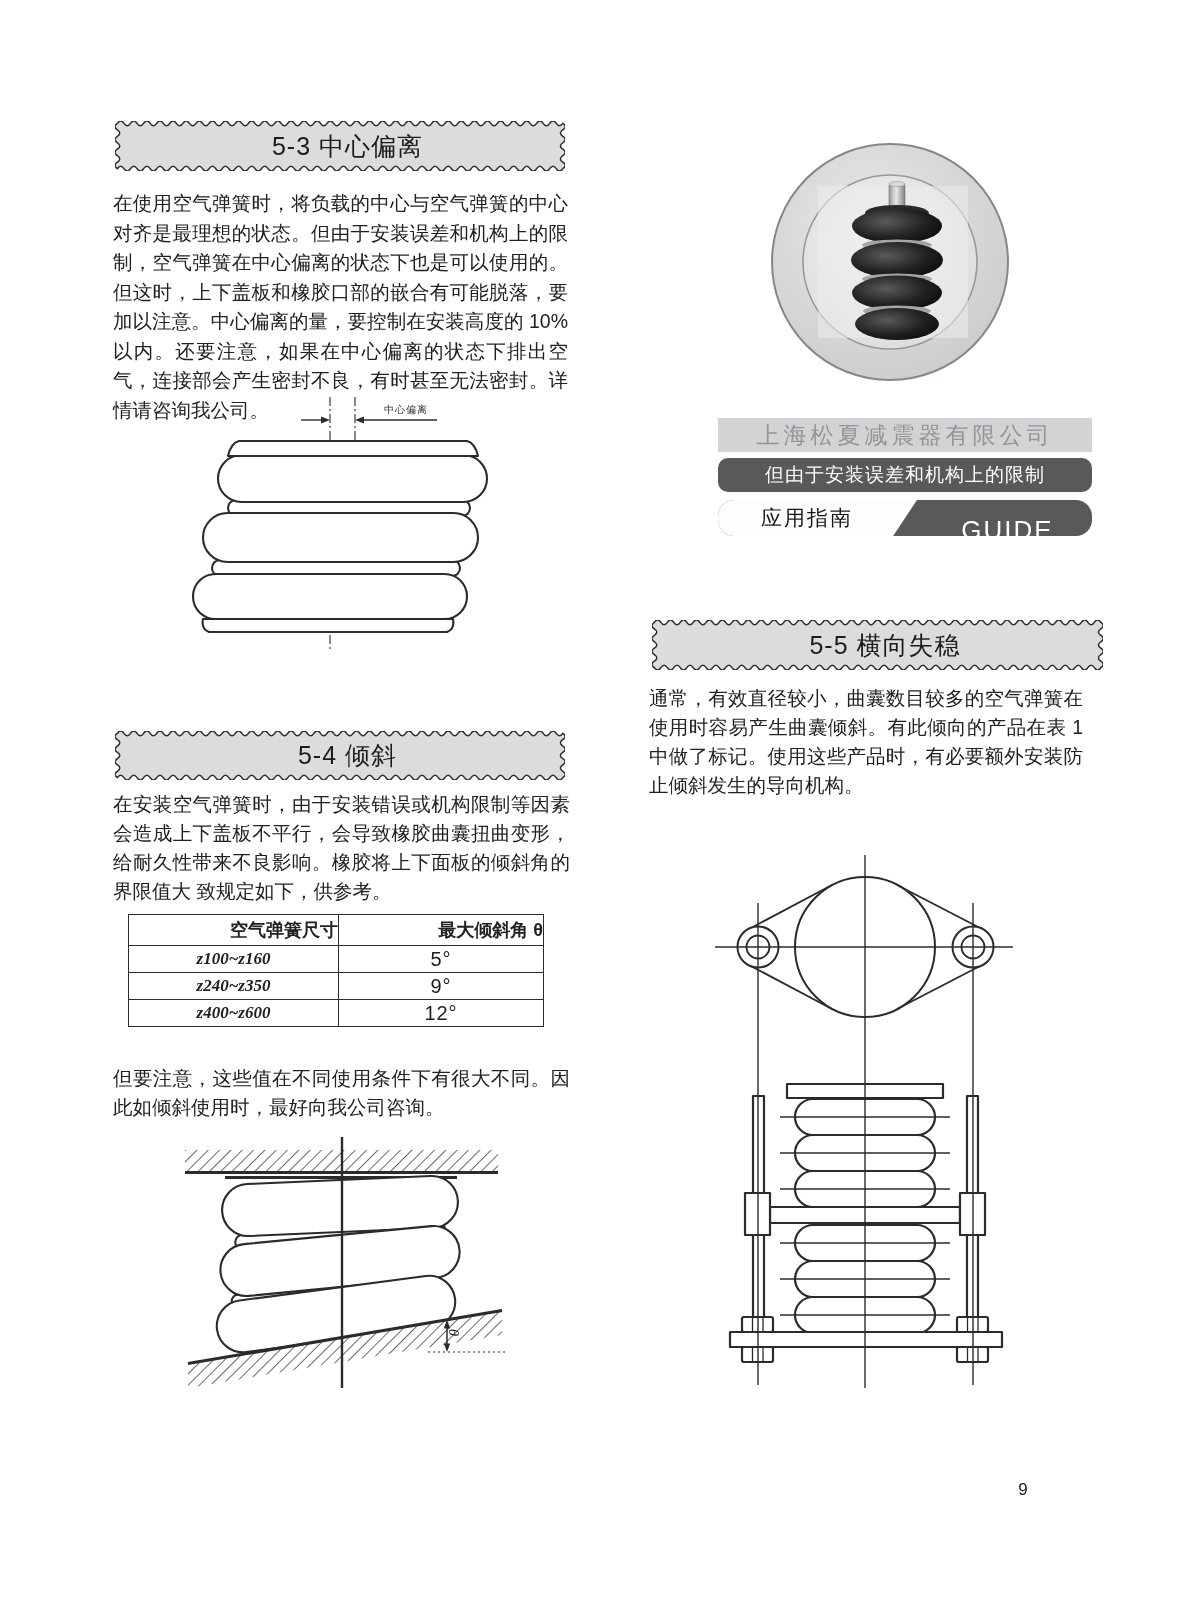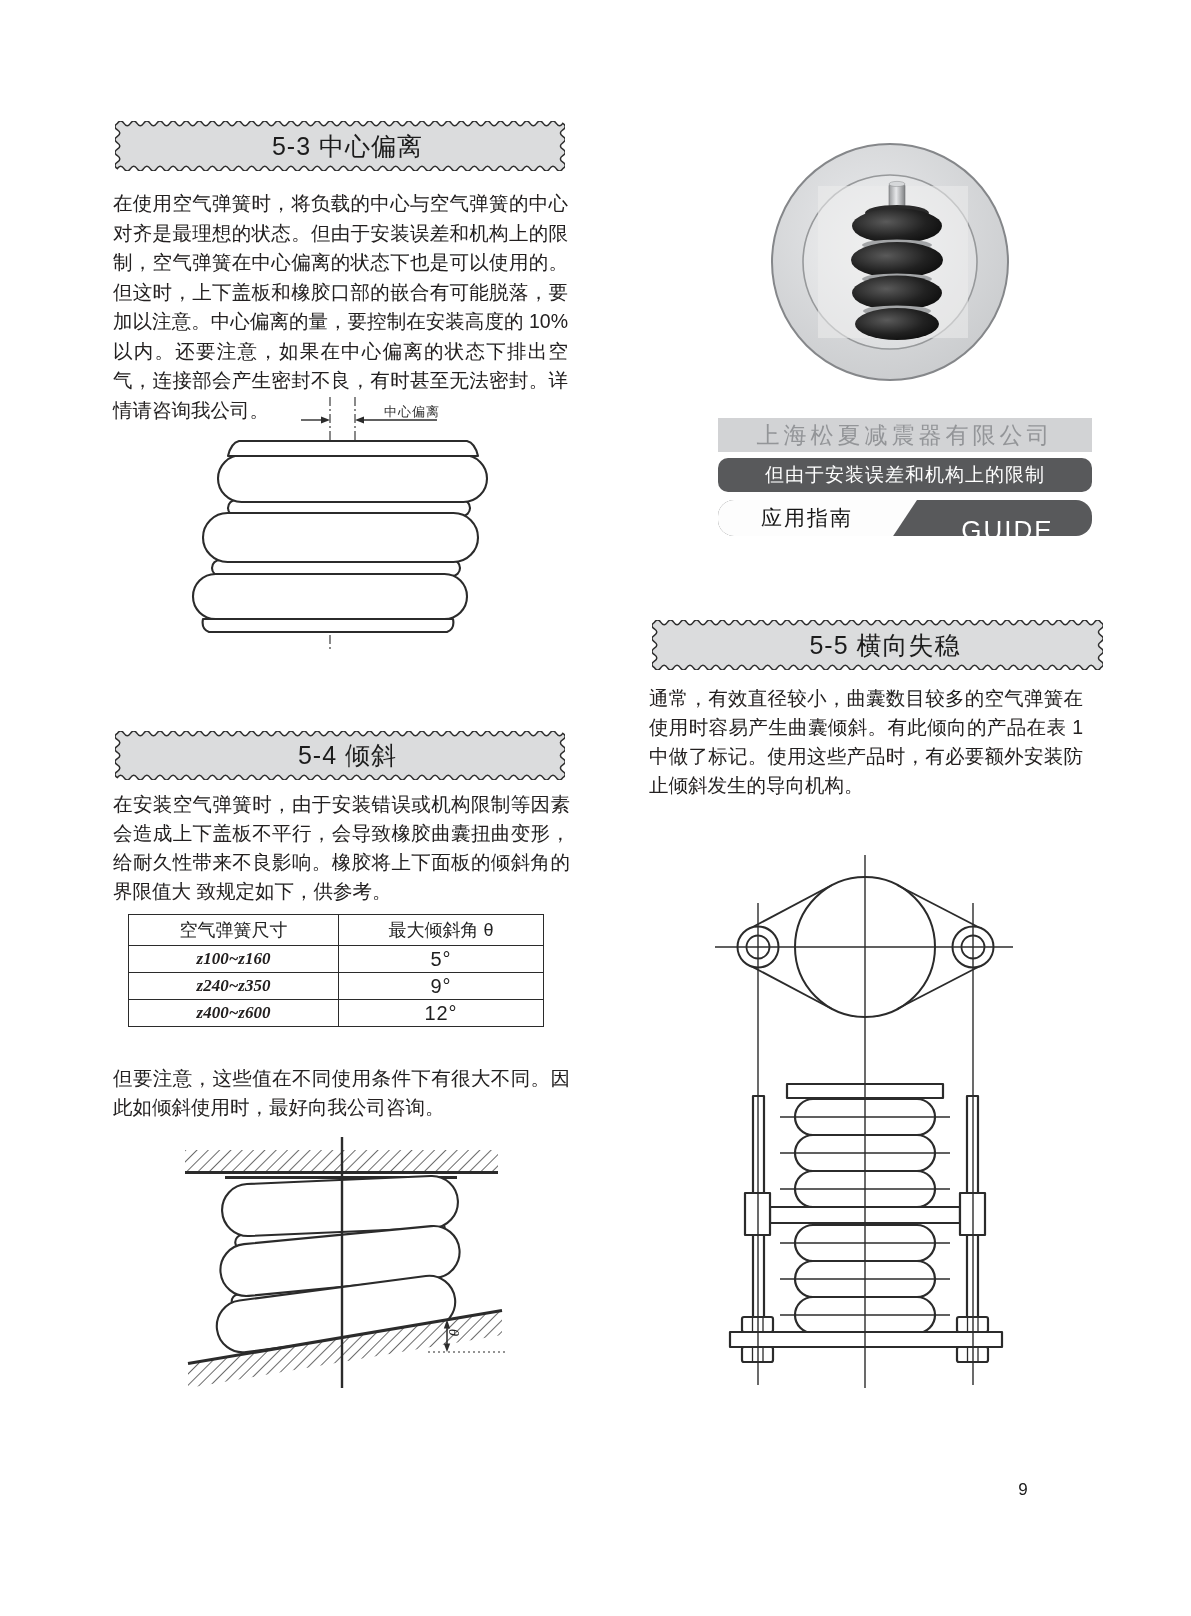"中心偏离" .figlabel { font-size: 13px -> 10px }
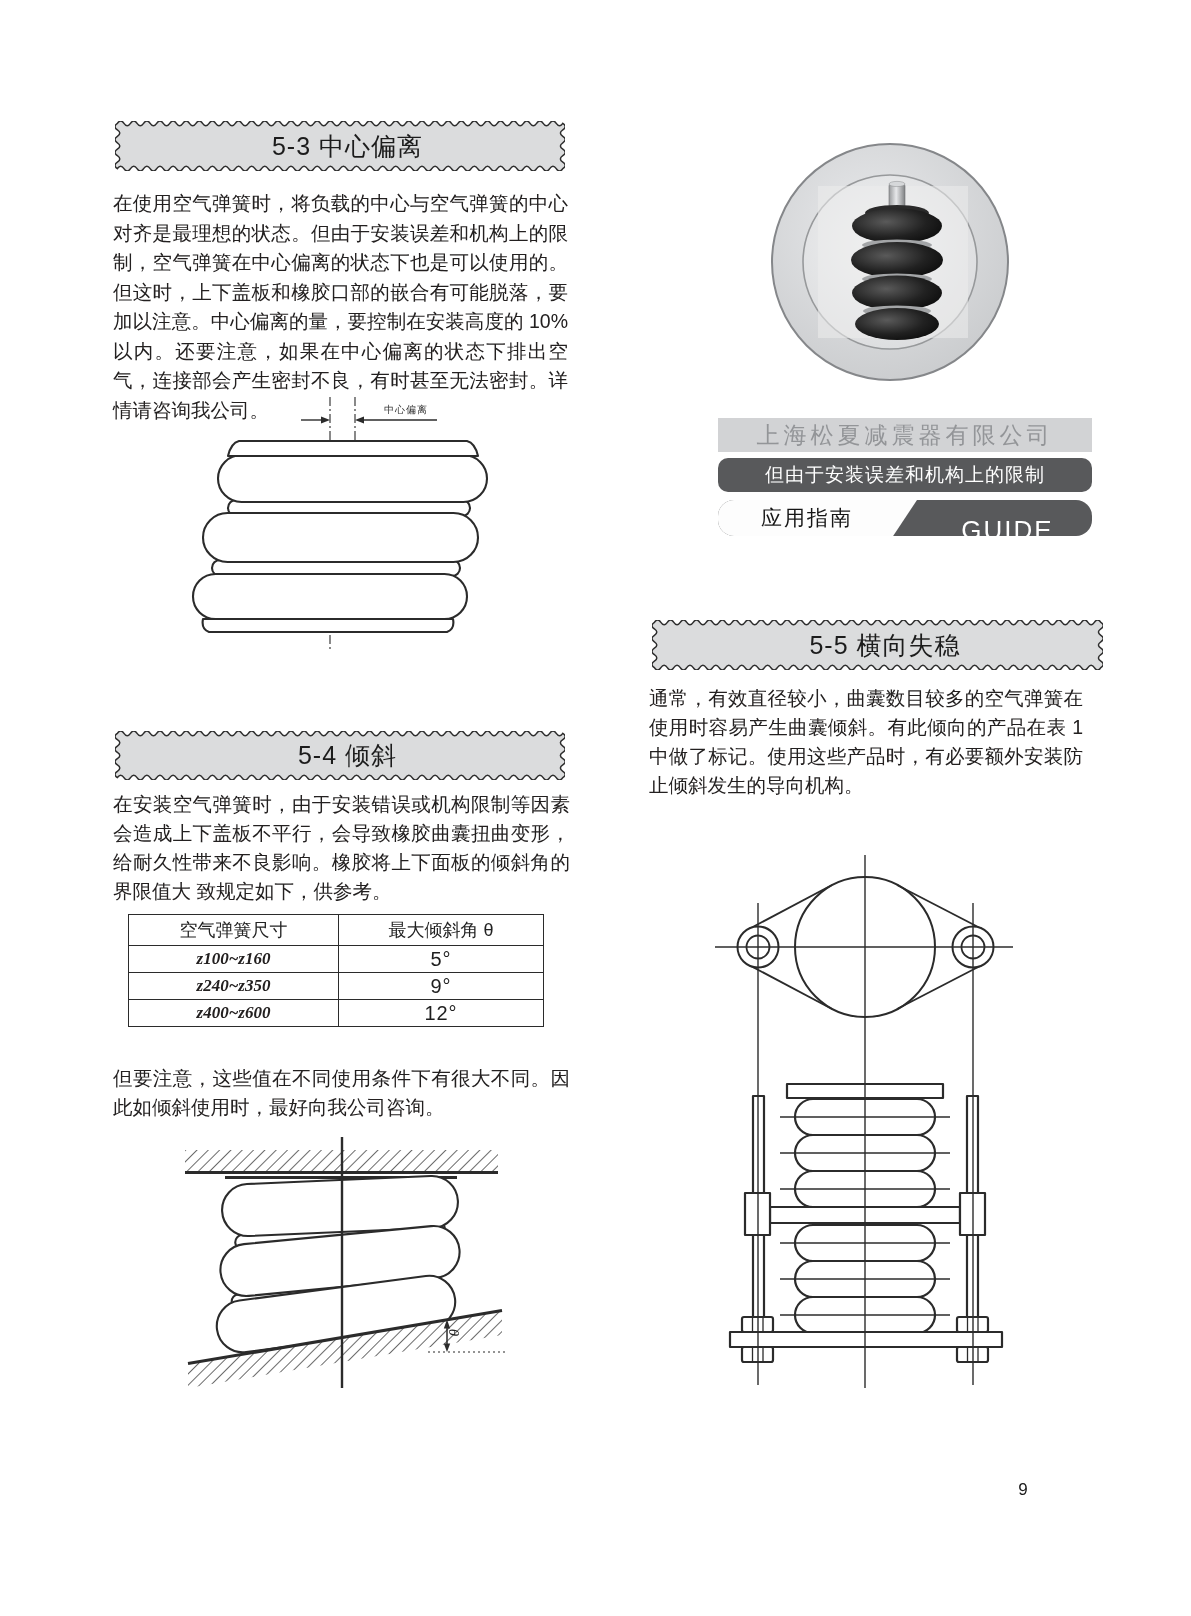"空气弹簧尺寸" table.tilt th { font-weight: normal -> bold; text-align: none -> right }
